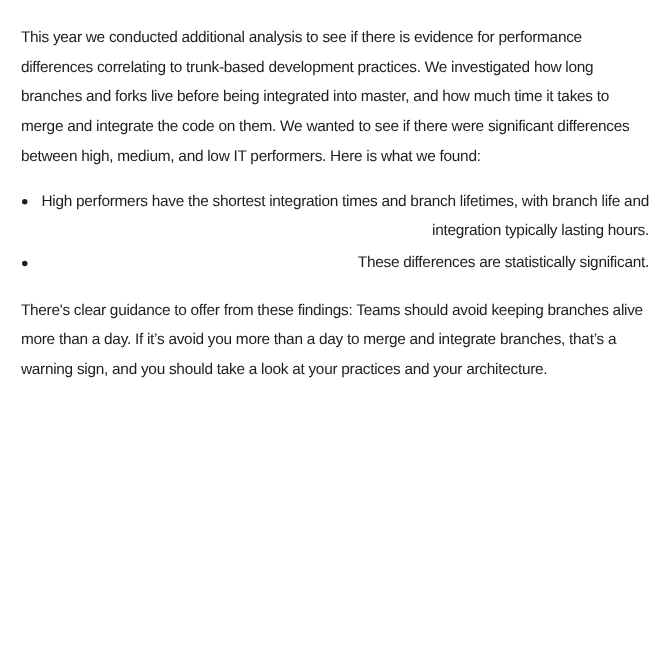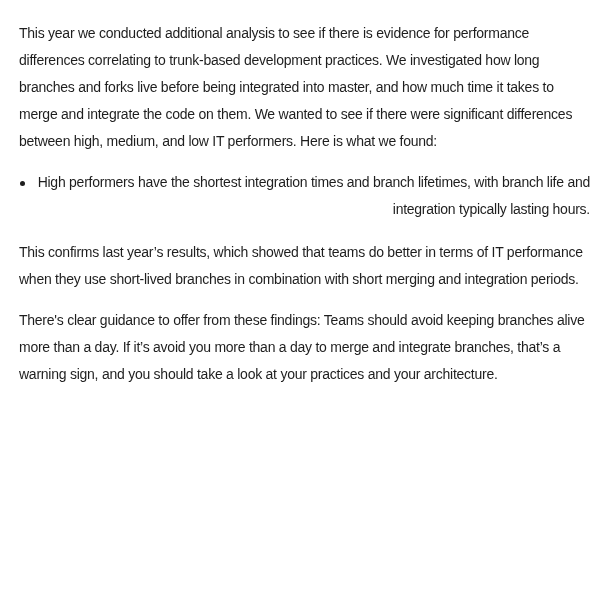"These differences are statistically" li { html: none -> <li>These differences are statistically significant.</li> }
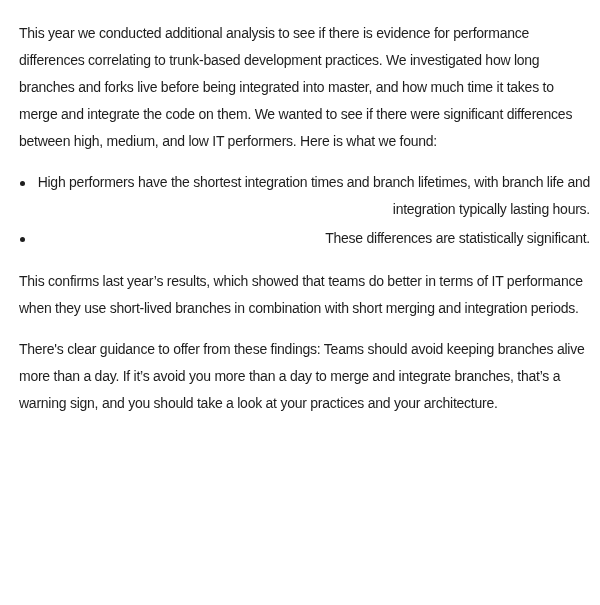"This confirms last year’s results," p { html: <p>This confirms last year’s results, which showed that teams do better in terms of IT performance when they use short-lived branches in combination with short merging and integration periods.</p> -> none }
